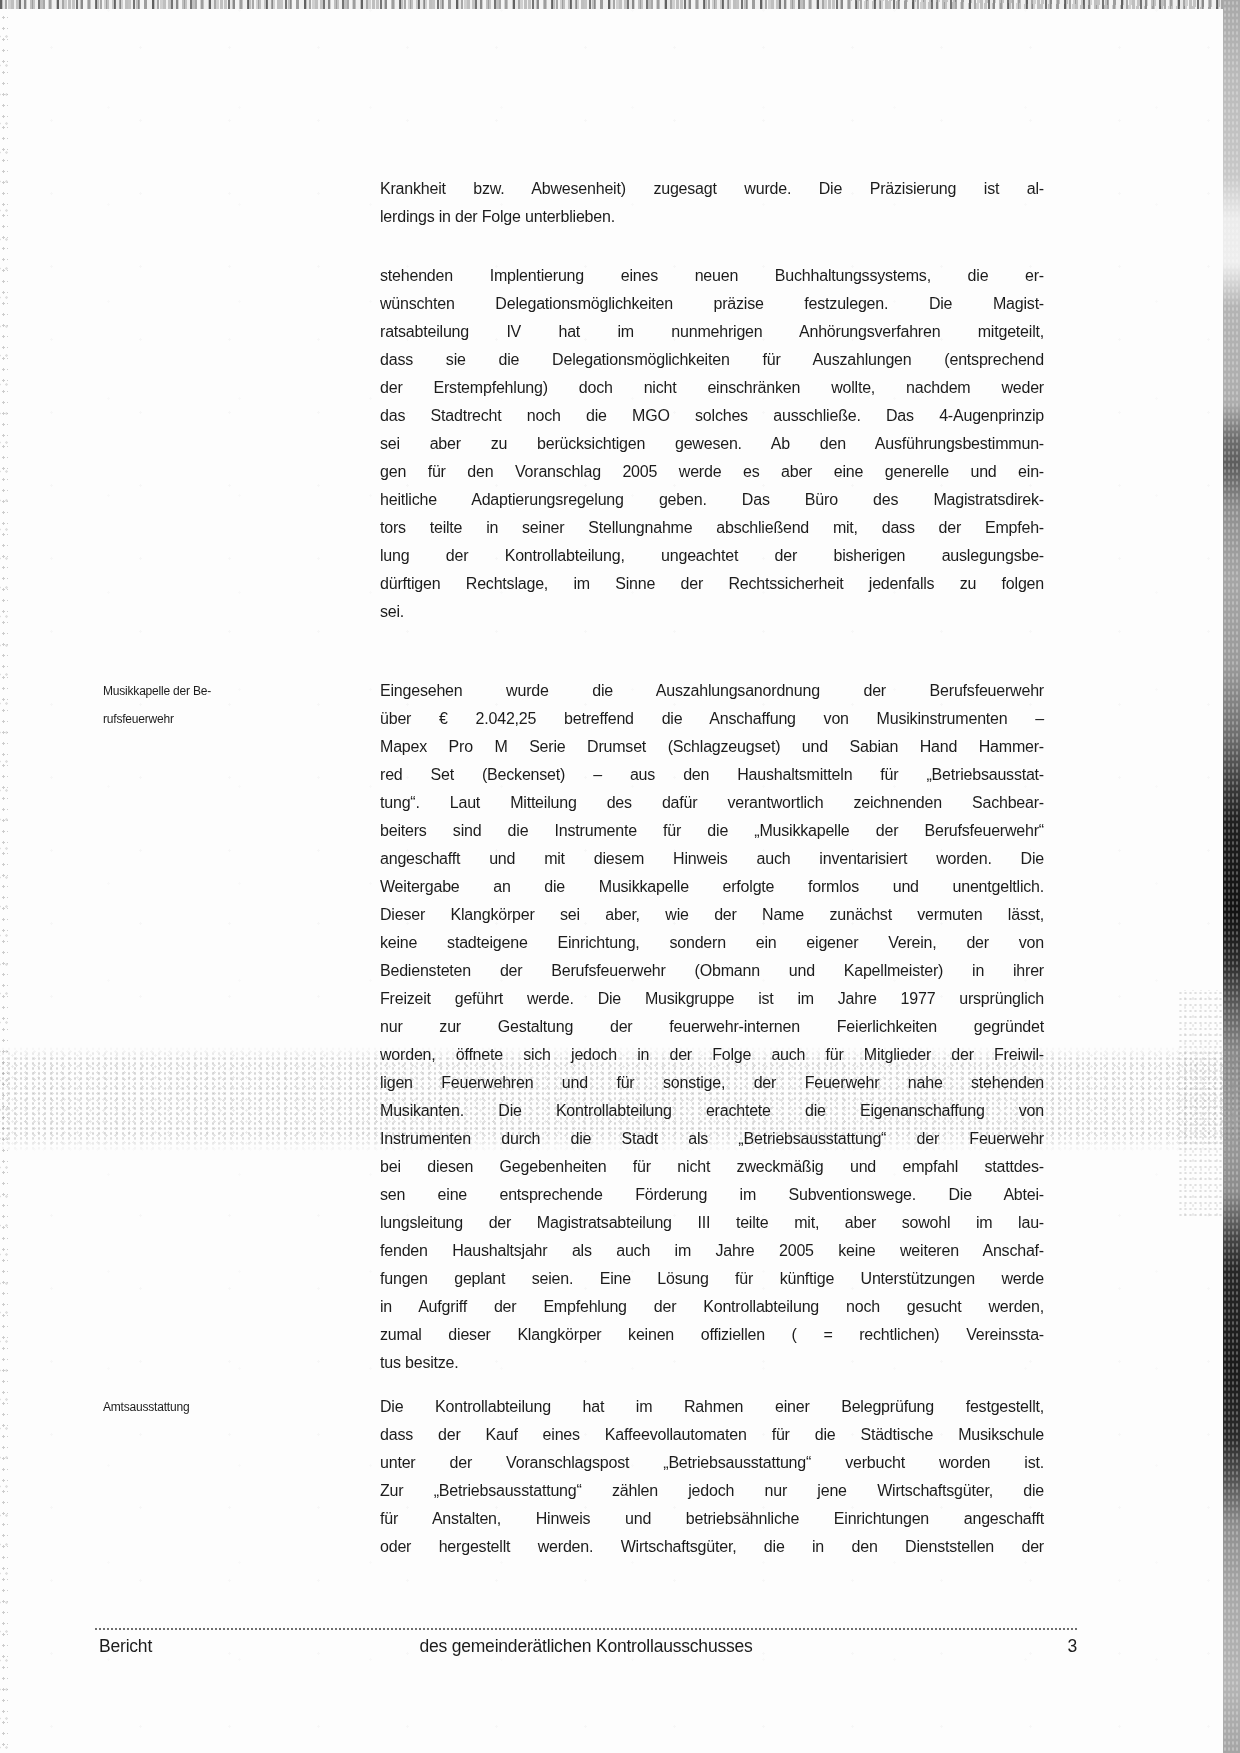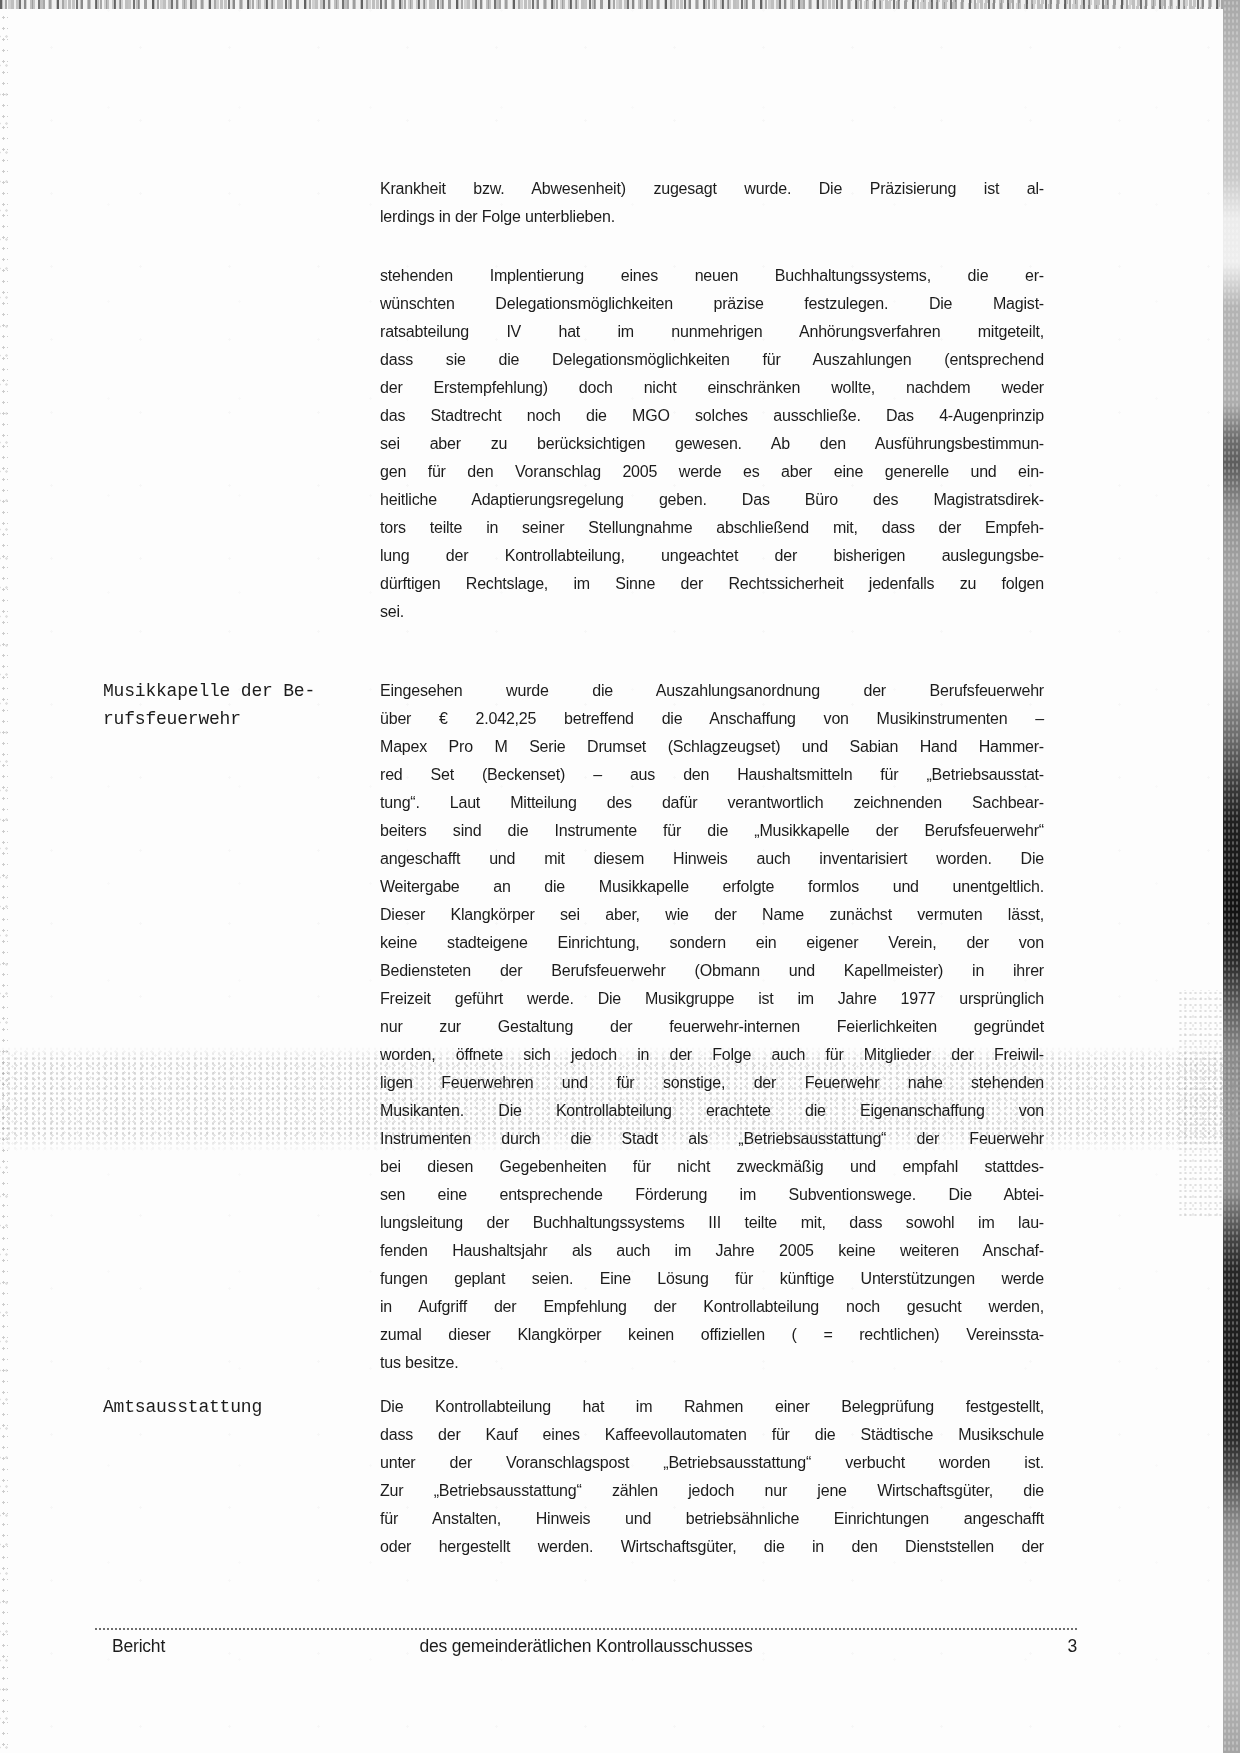"Musikkapelle der Be-" .margin-label { font-family: Liberation Mono, monospace -> none; font-size: 18px -> 12px }
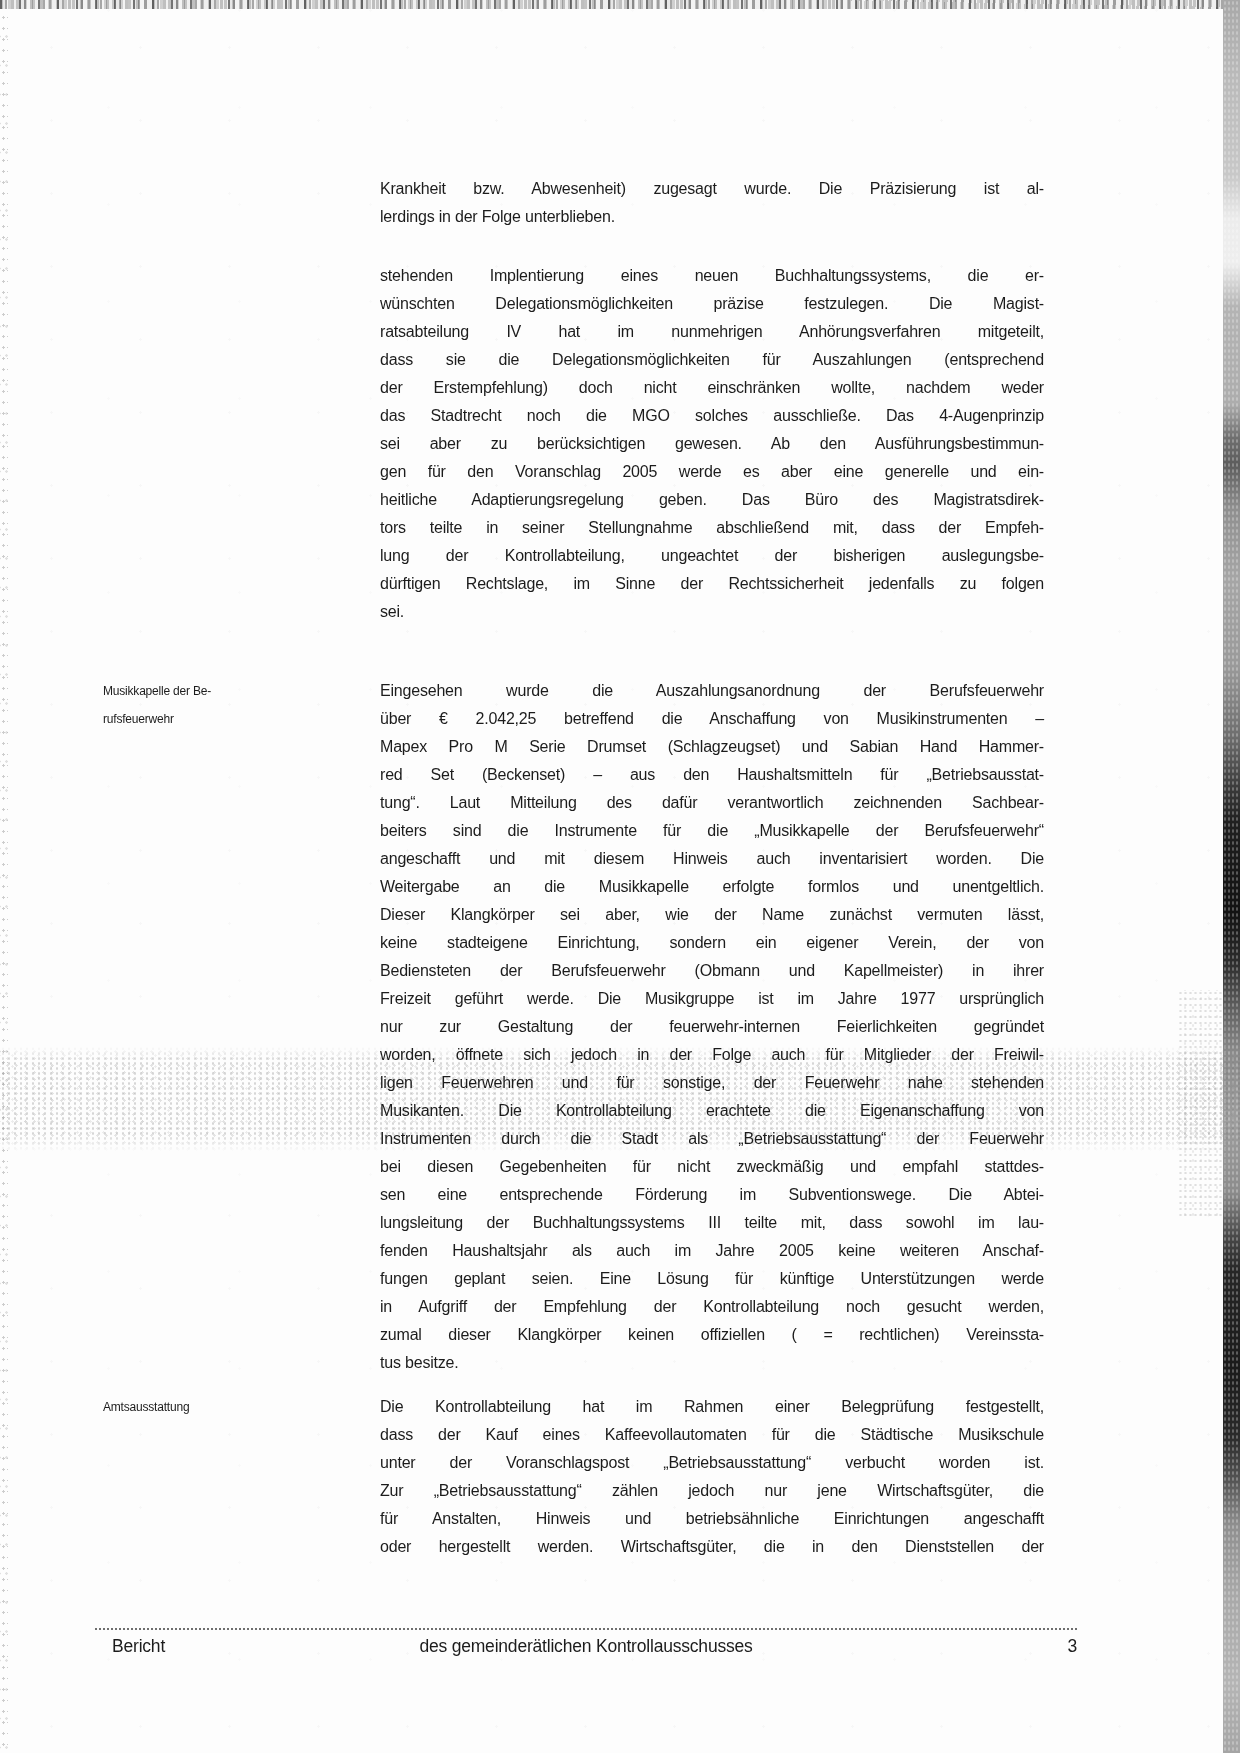"lungsleitung der Buchhaltungssystems III" div.line { text: Buchhaltungssystems III teilte mit, dass -> Magistratsabteilung III teilte mit, aber }
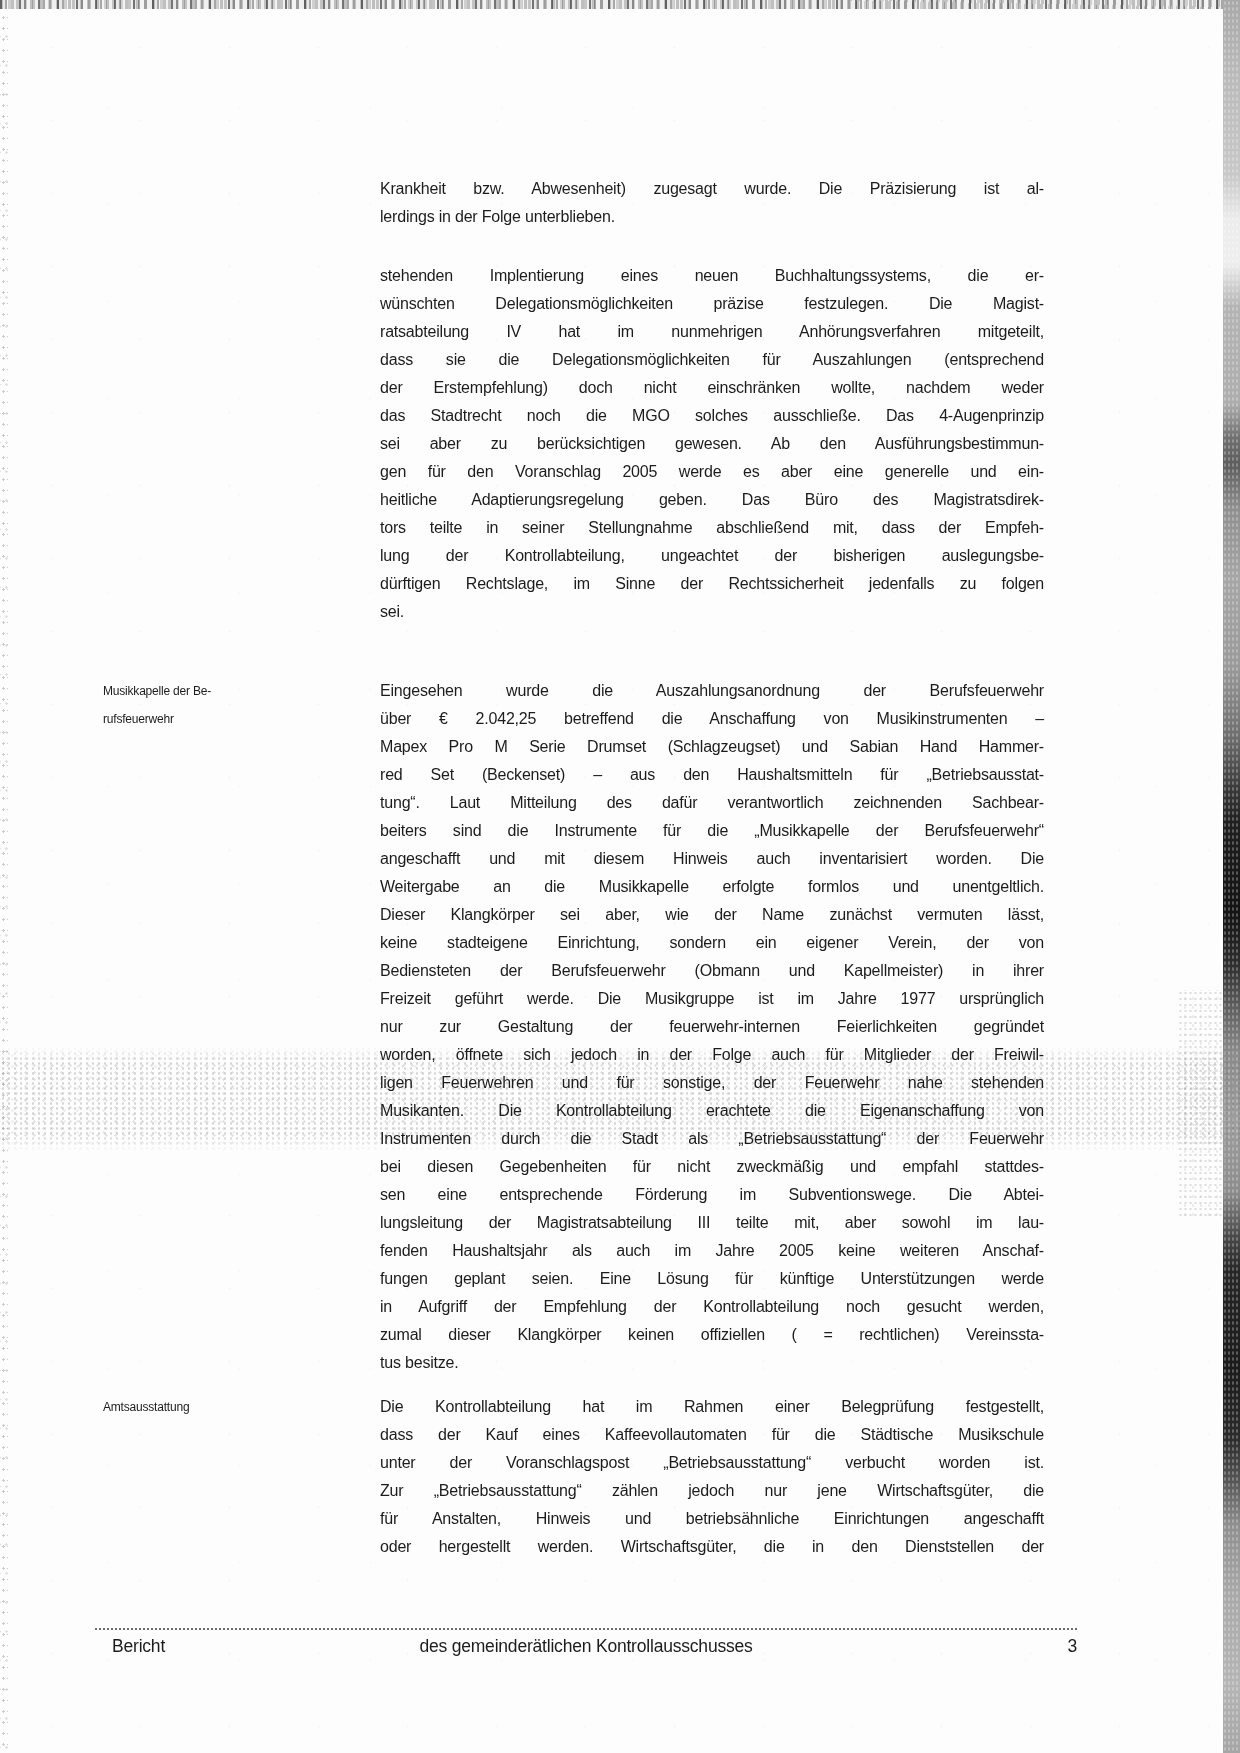"Bericht" .footer-left { left: 17px -> 4px }
